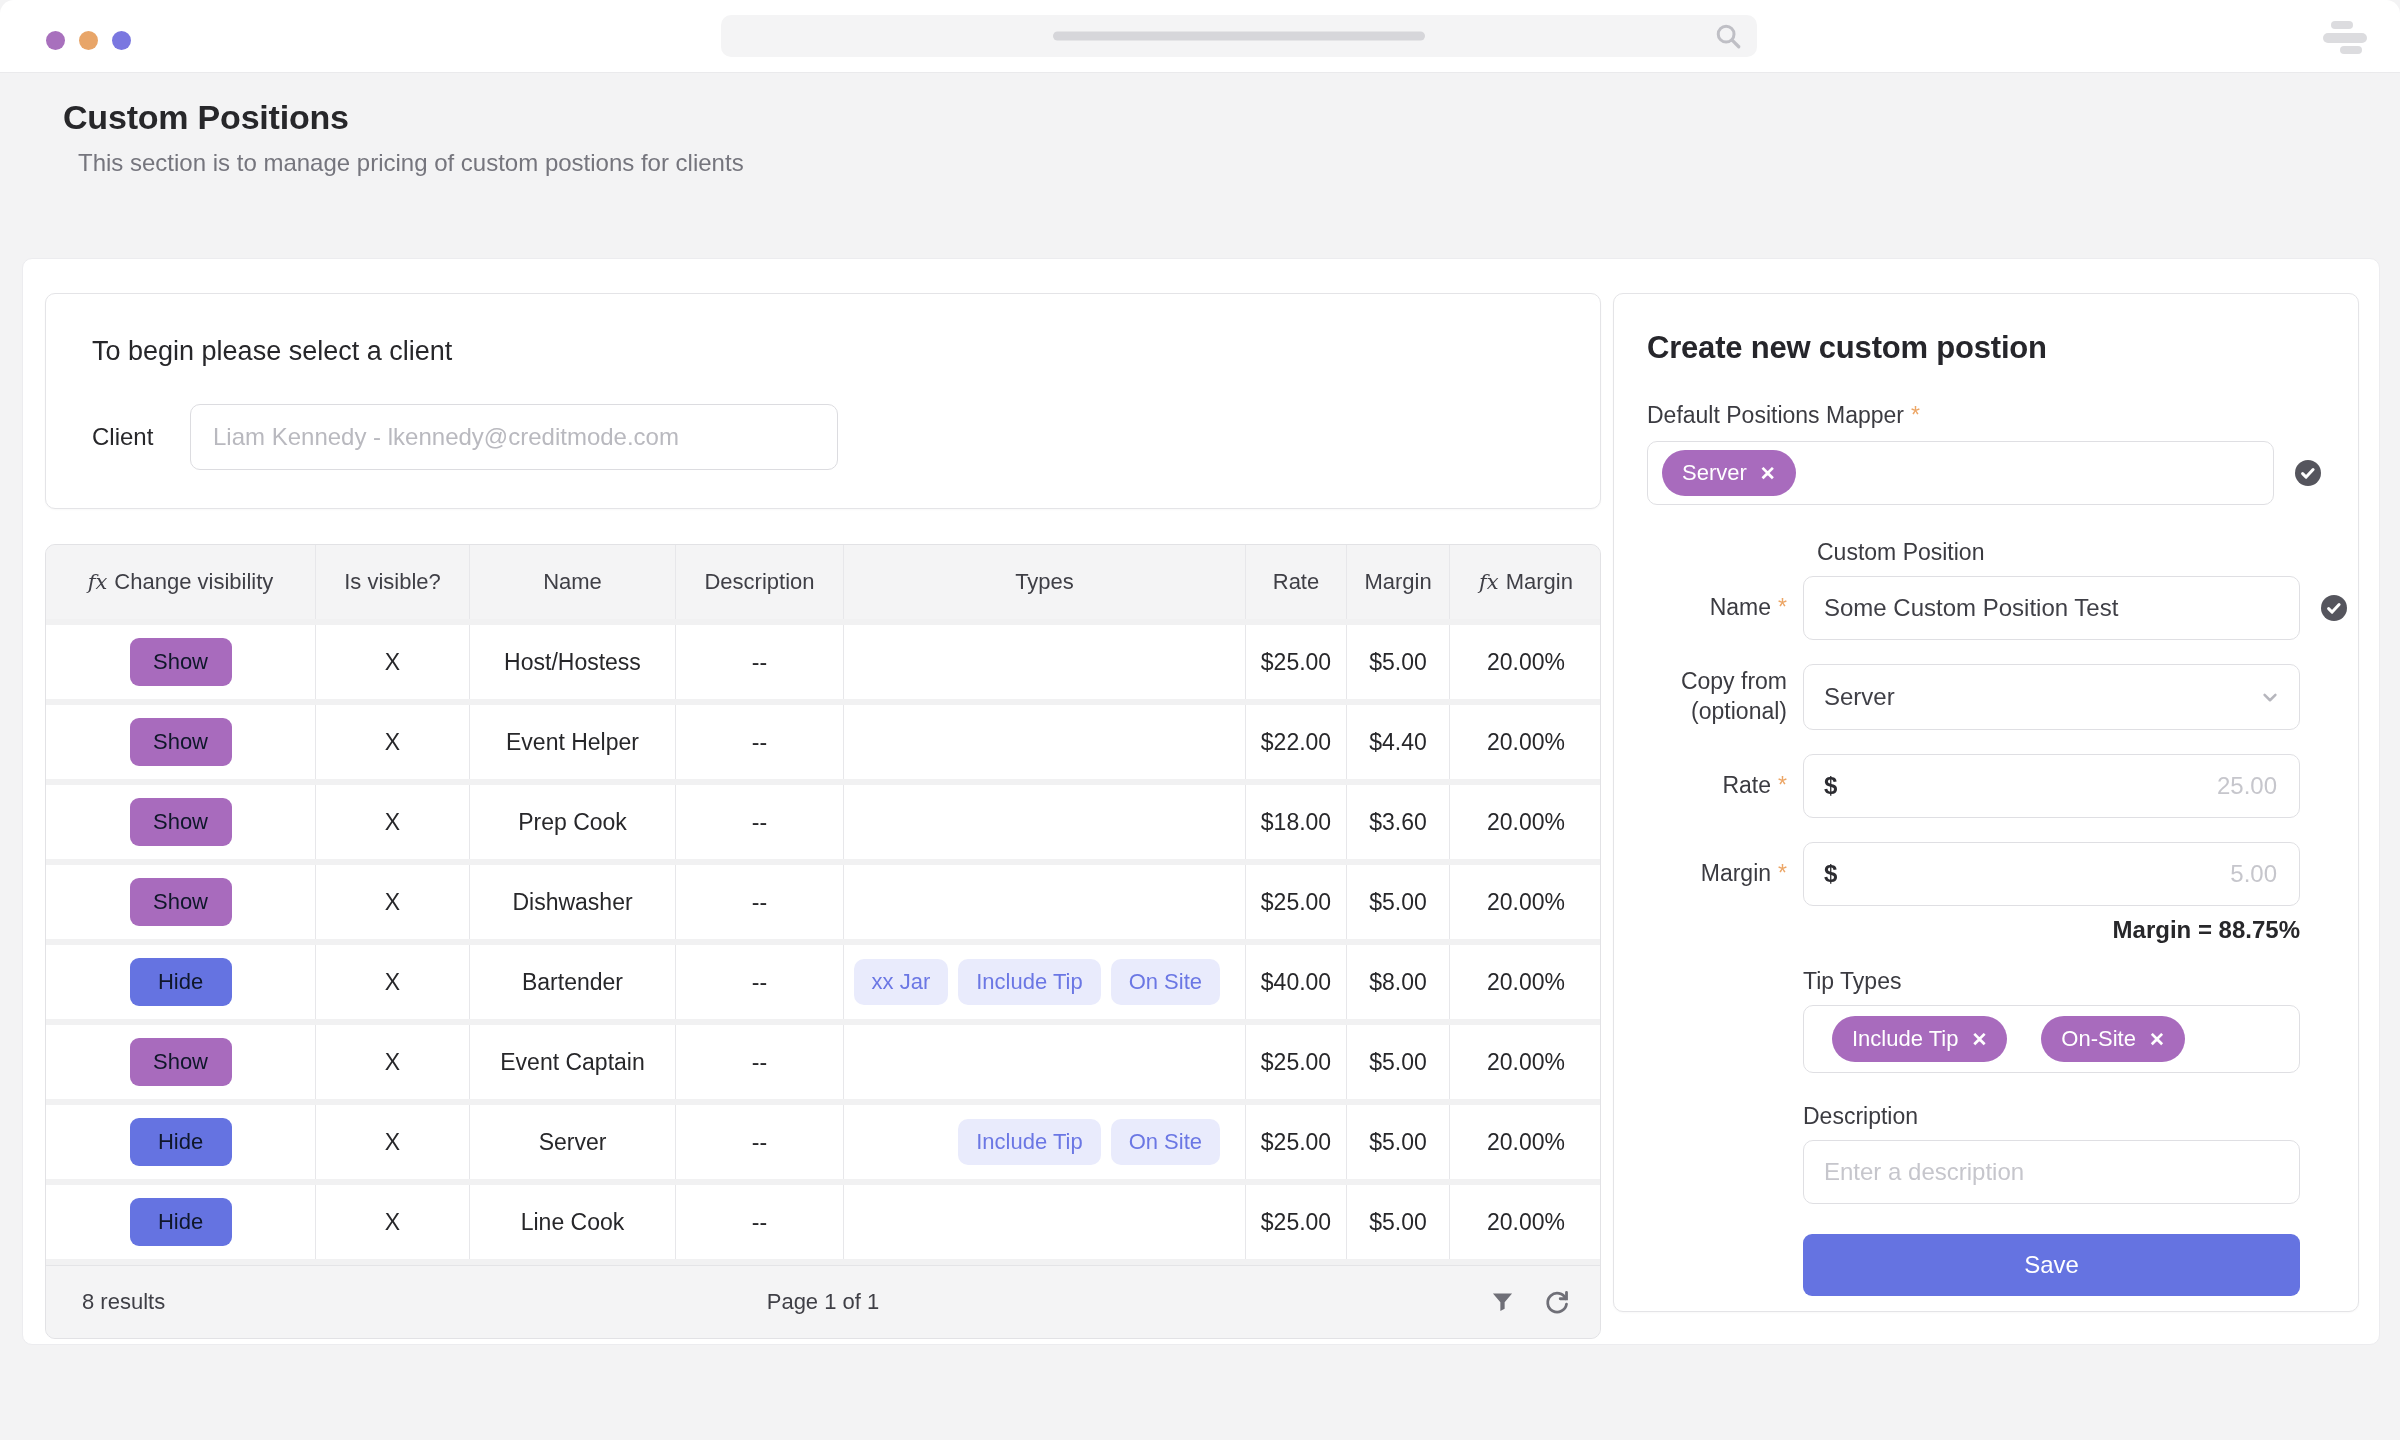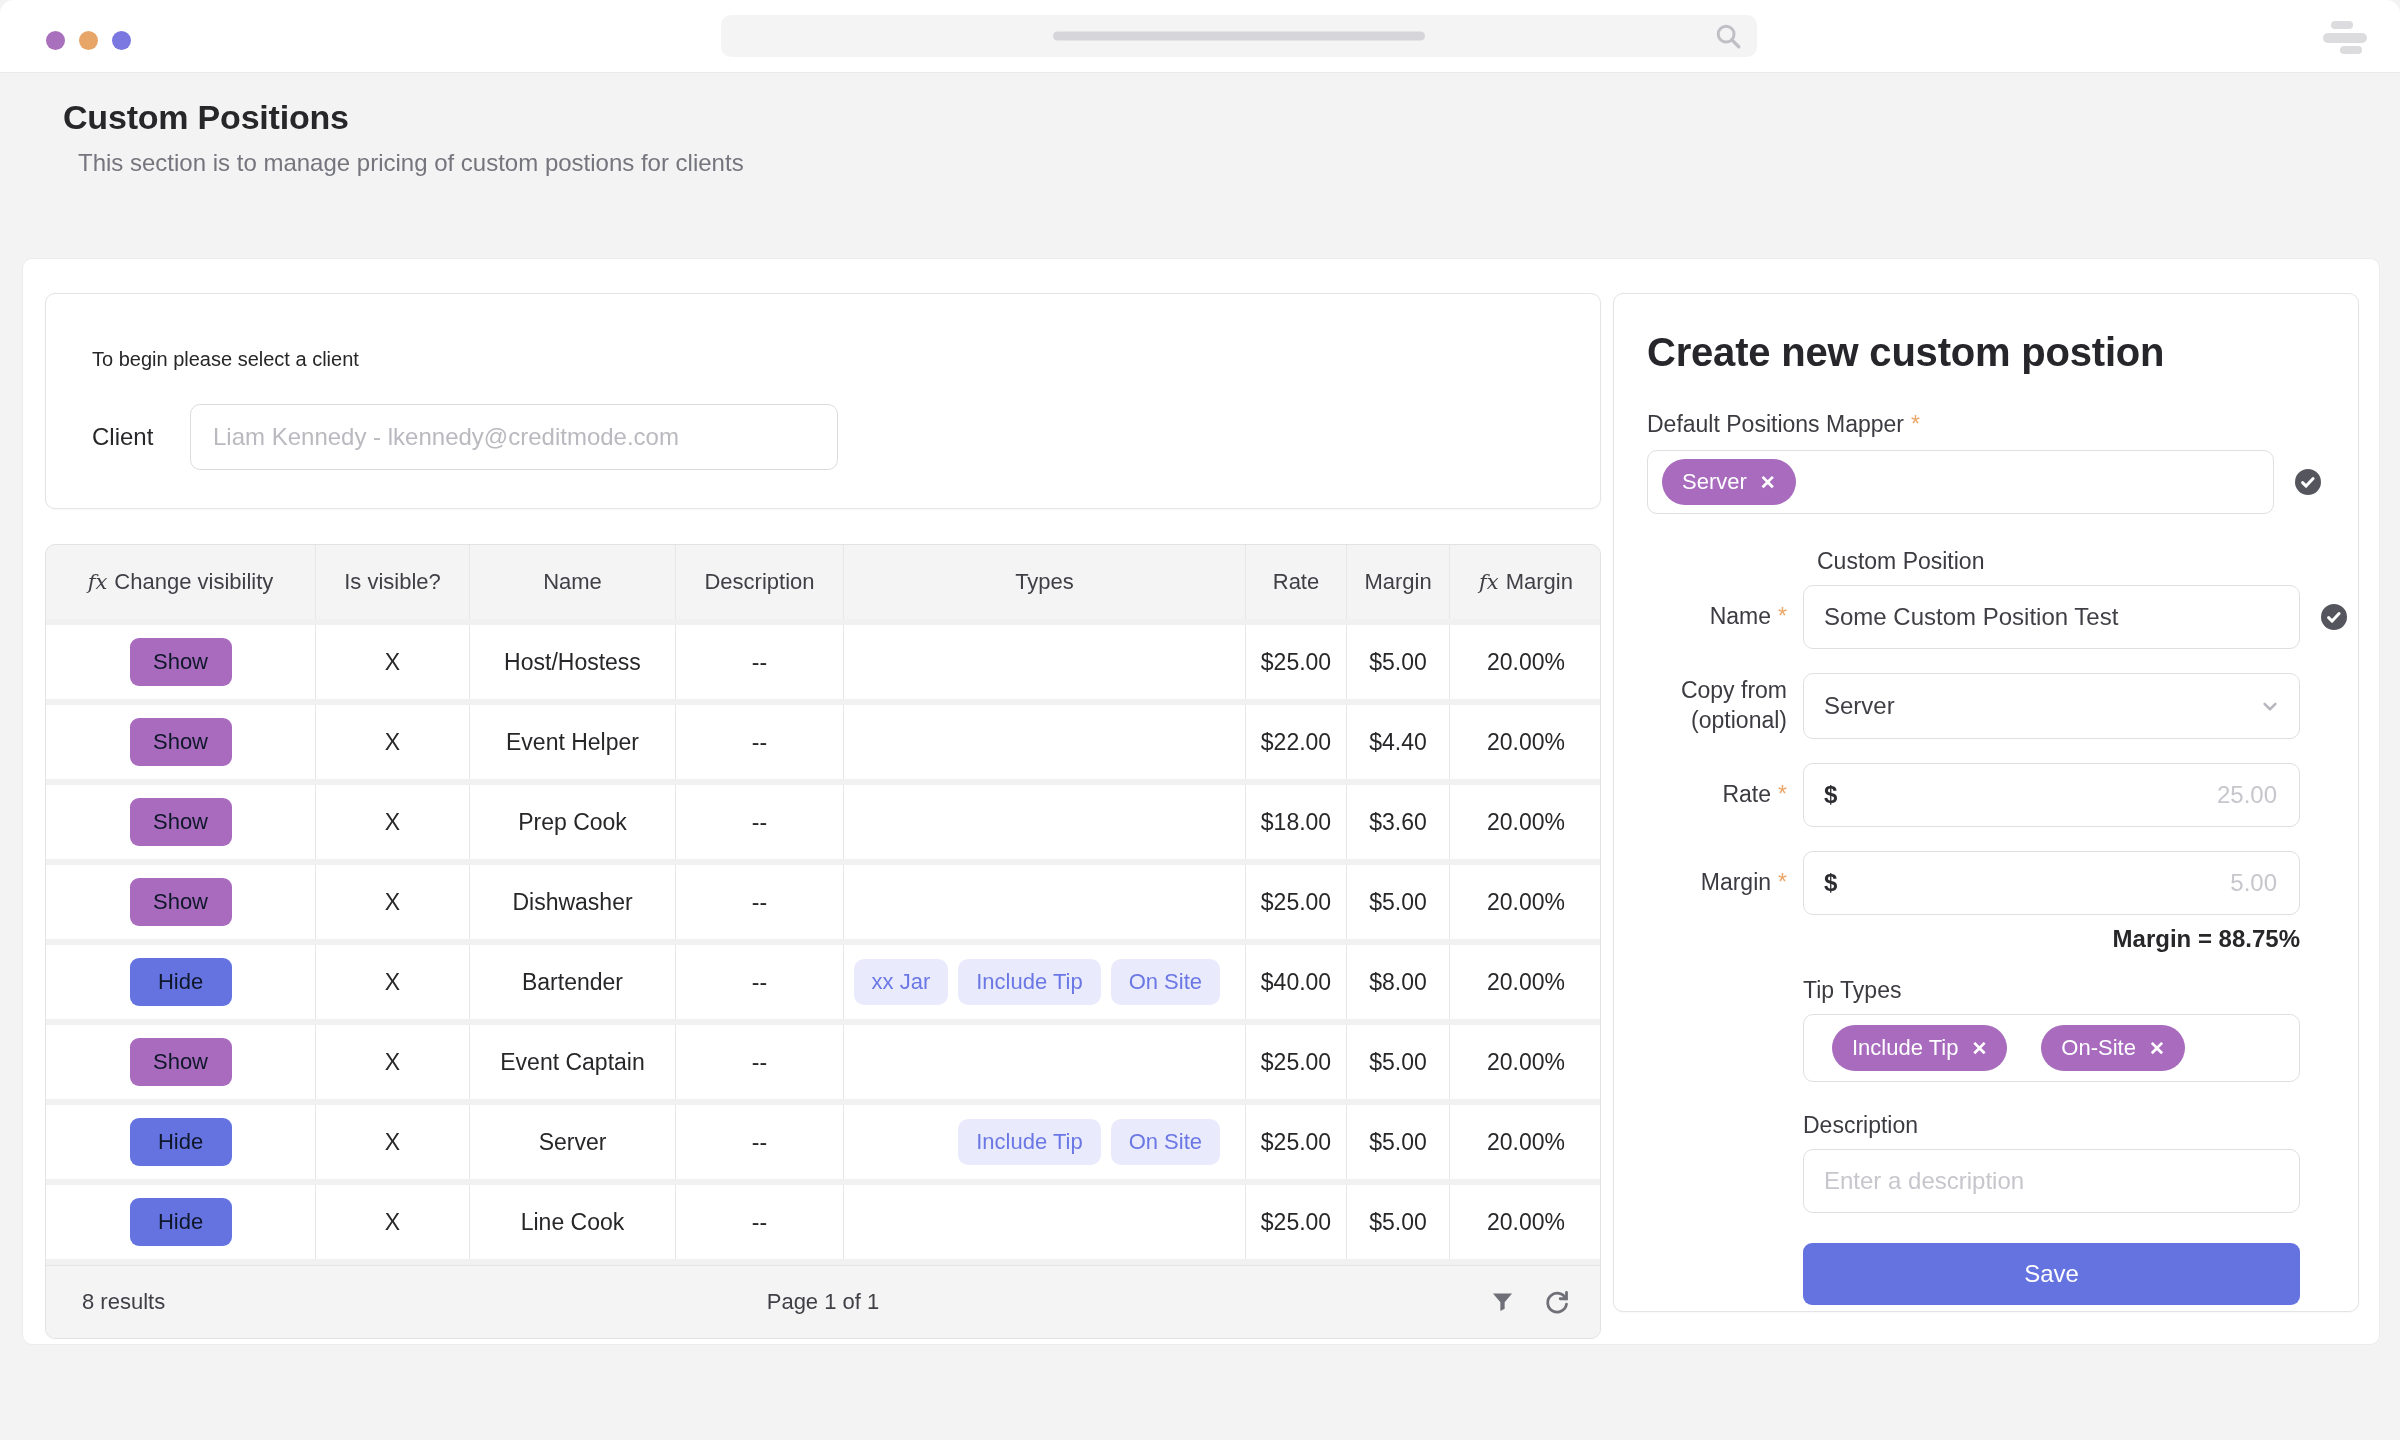"To begin please select a" .client-heading { font-size: 20px -> 27px; top: 54px -> 42px }
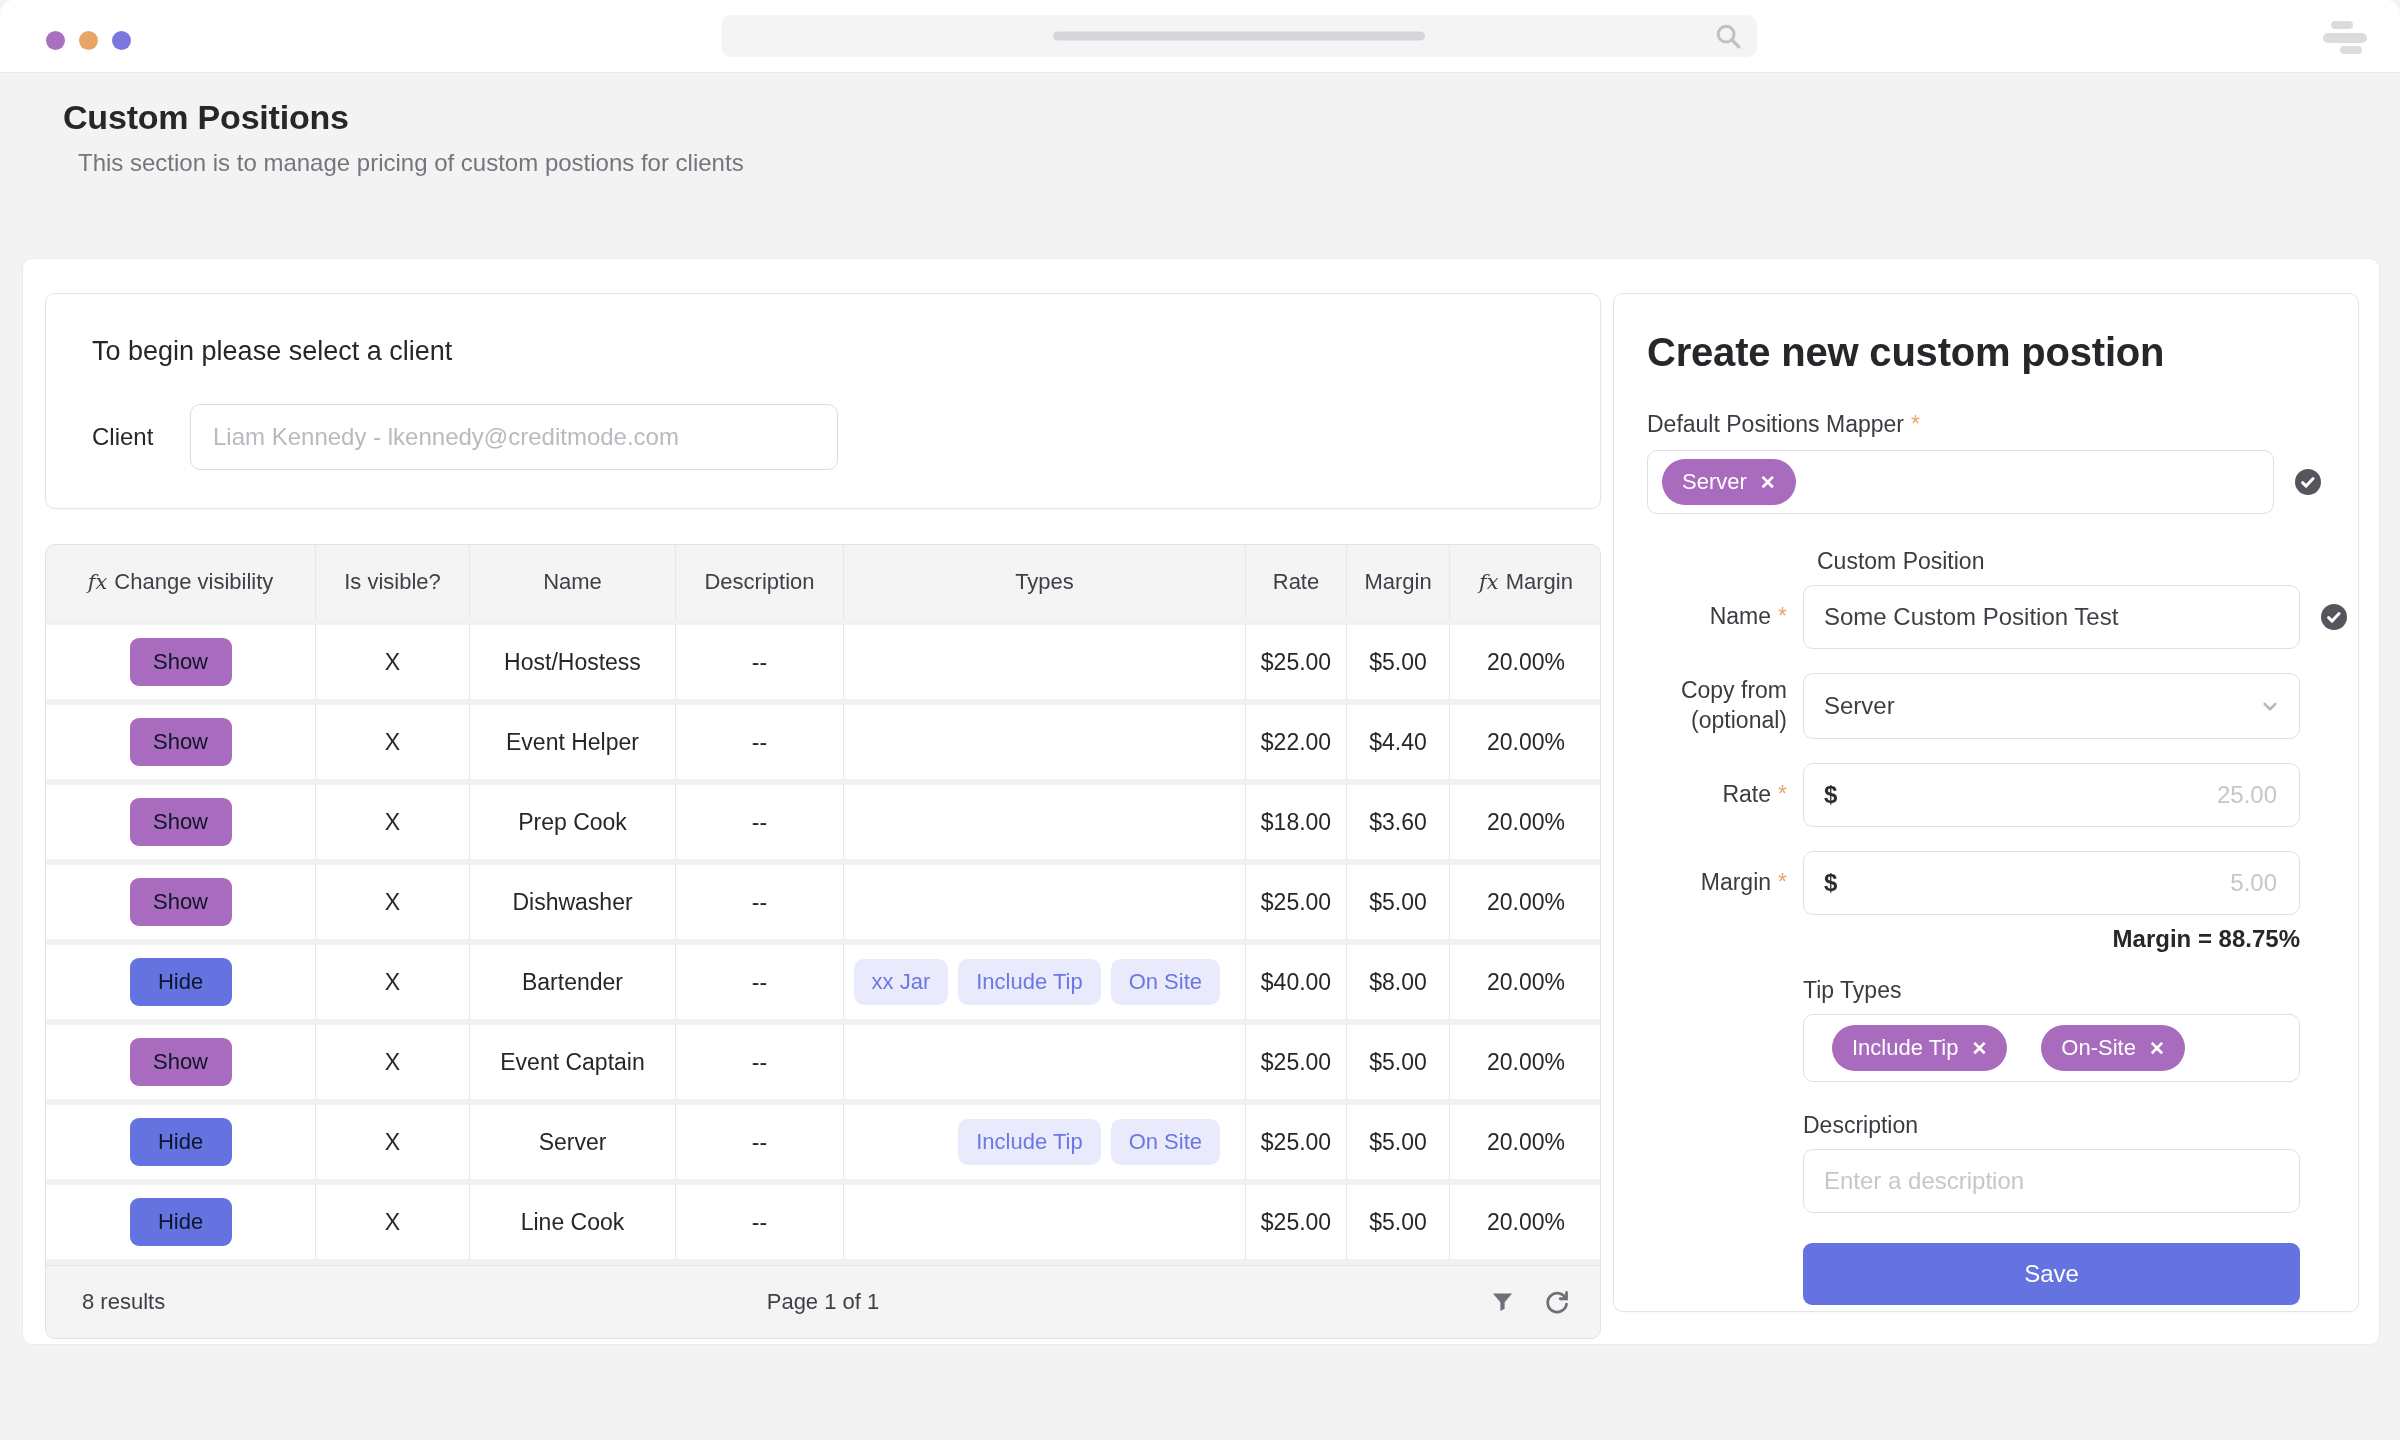"Create new custom postion" .right-card h2 { font-size: 40px -> 31px }
